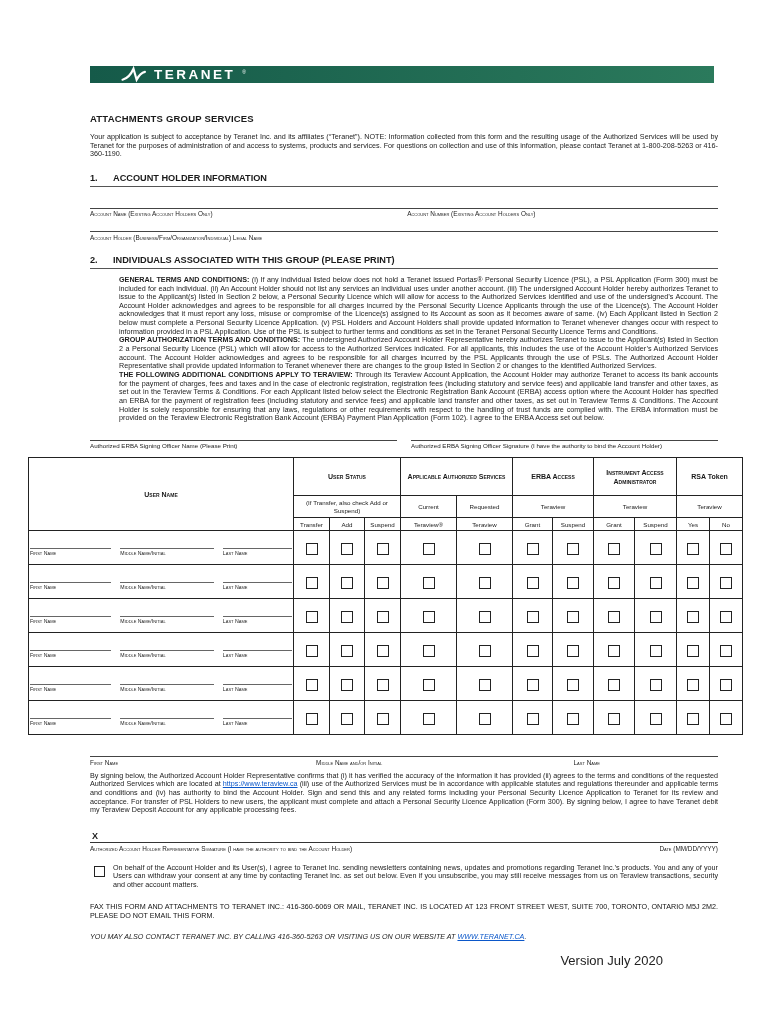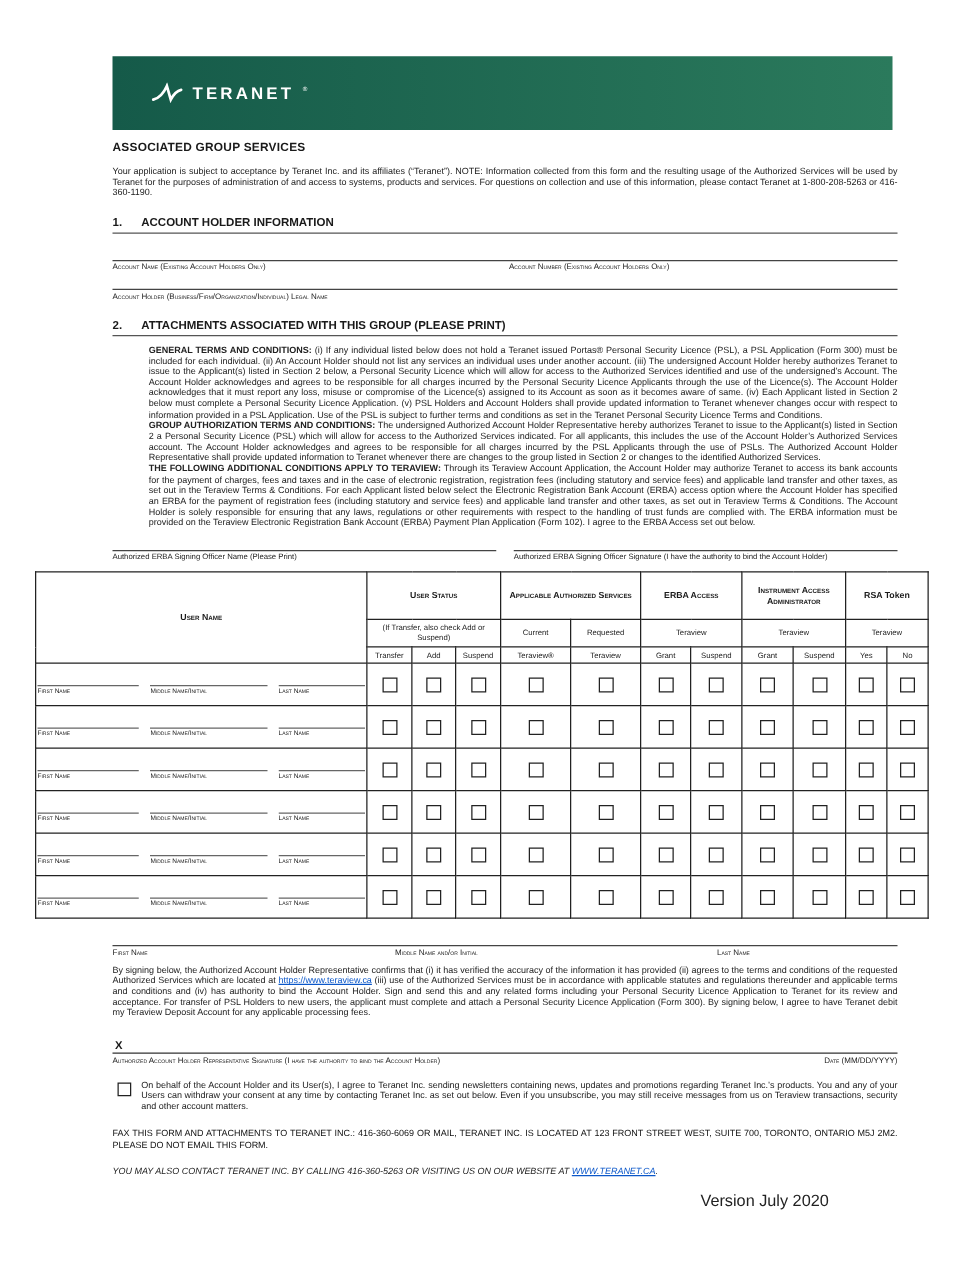"TERANET" .masthead { align-items: none -> center }
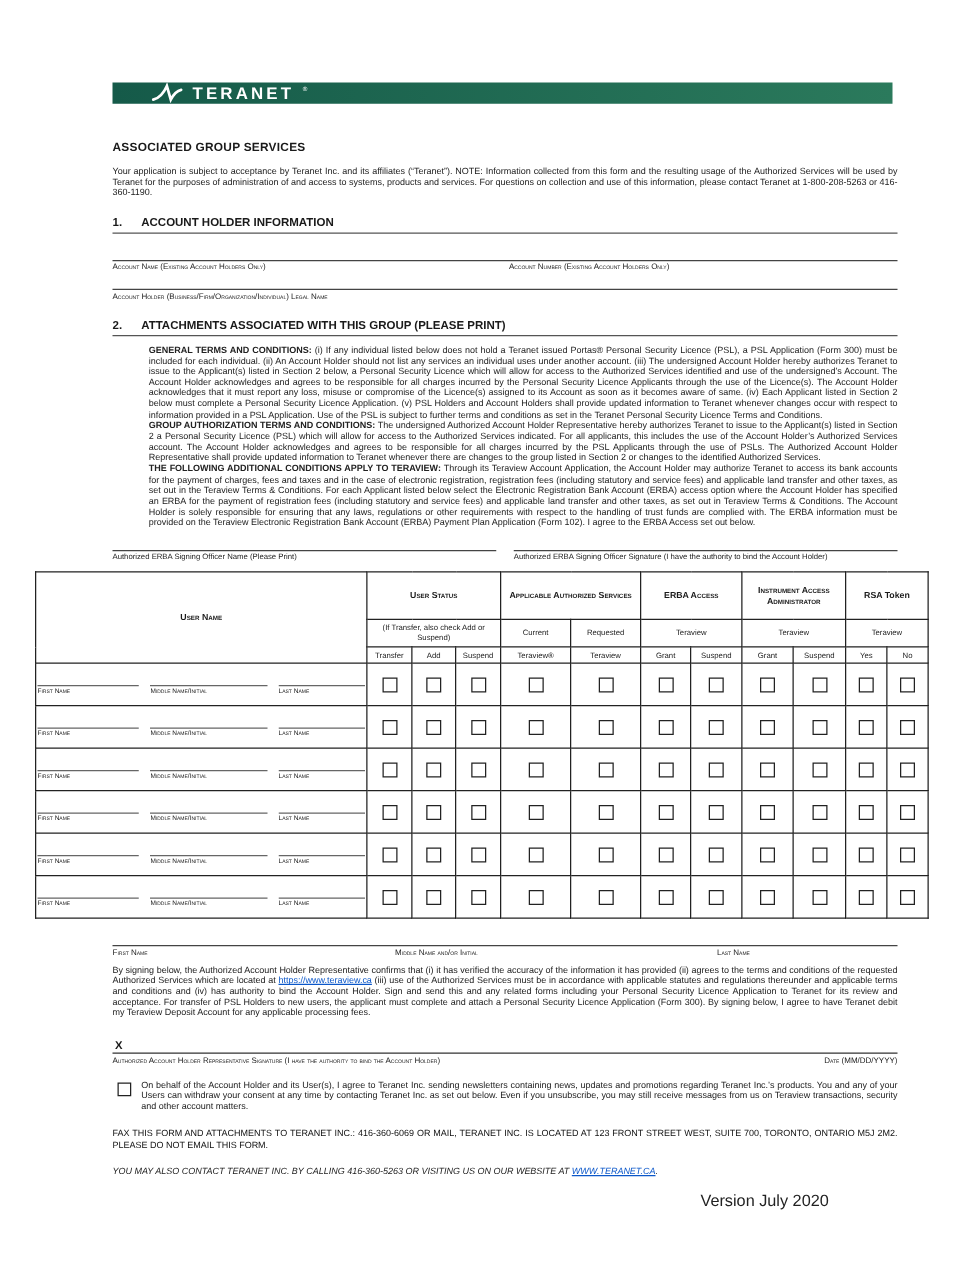"ASSOCIATED GROUP SERVICES" h1.doc-title { text: ASSOCIATED -> ATTACHMENTS }
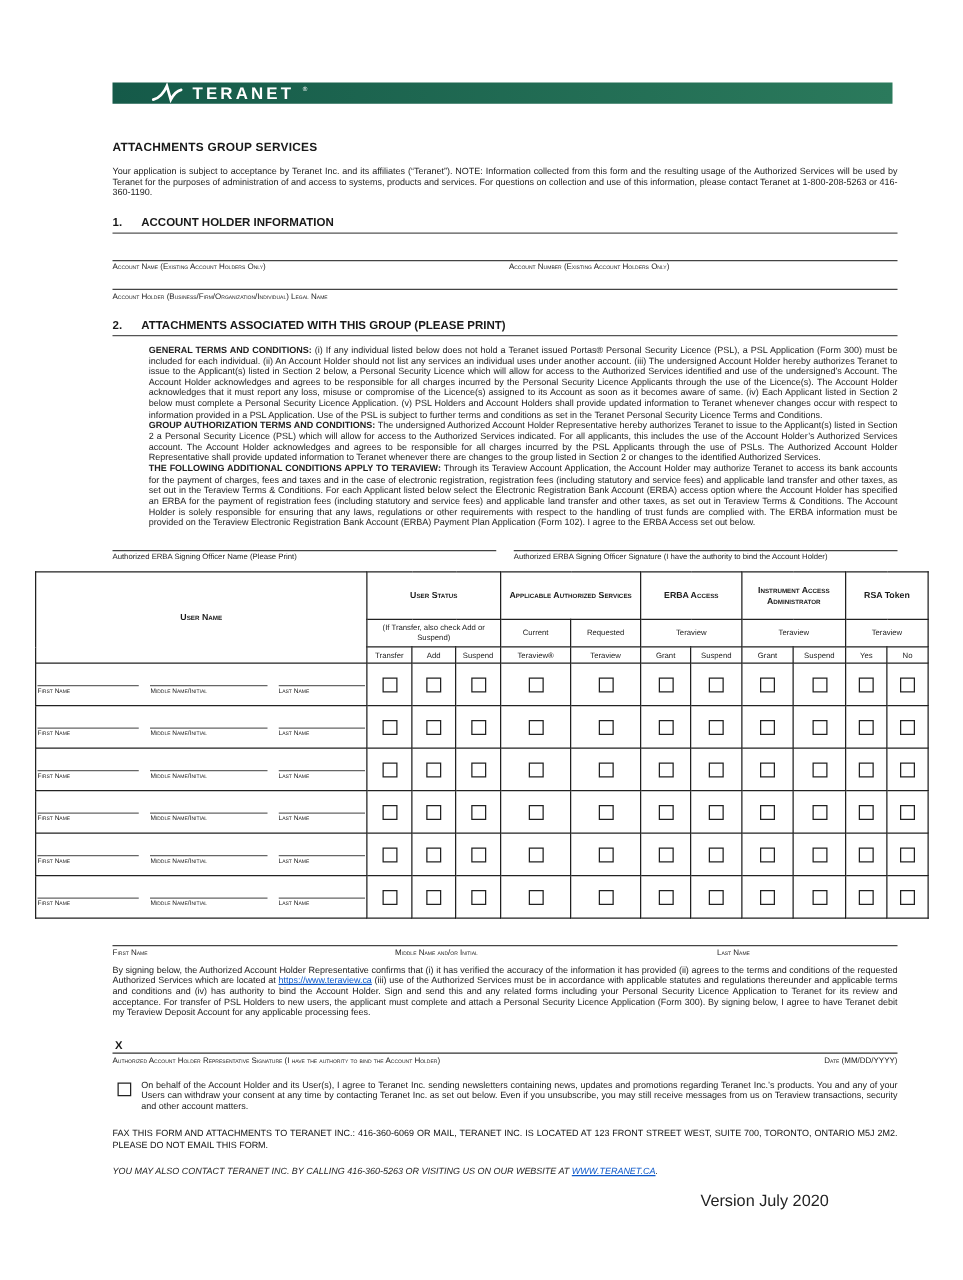"ATTACHMENTS ASSOCIATED WITH THIS GROUP" span { text: ATTACHMENTS -> INDIVIDUALS }
